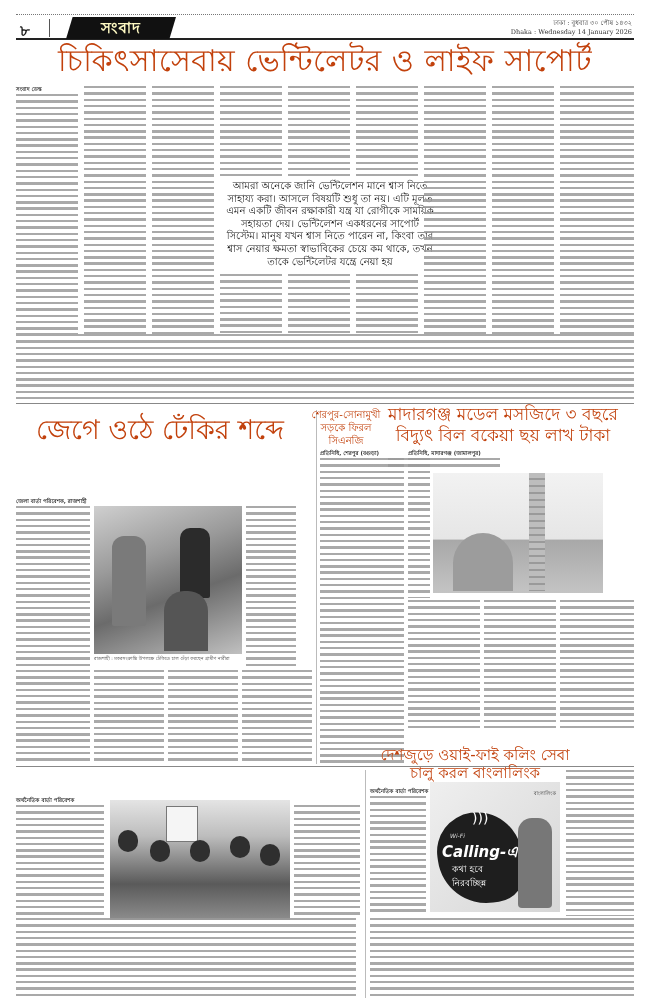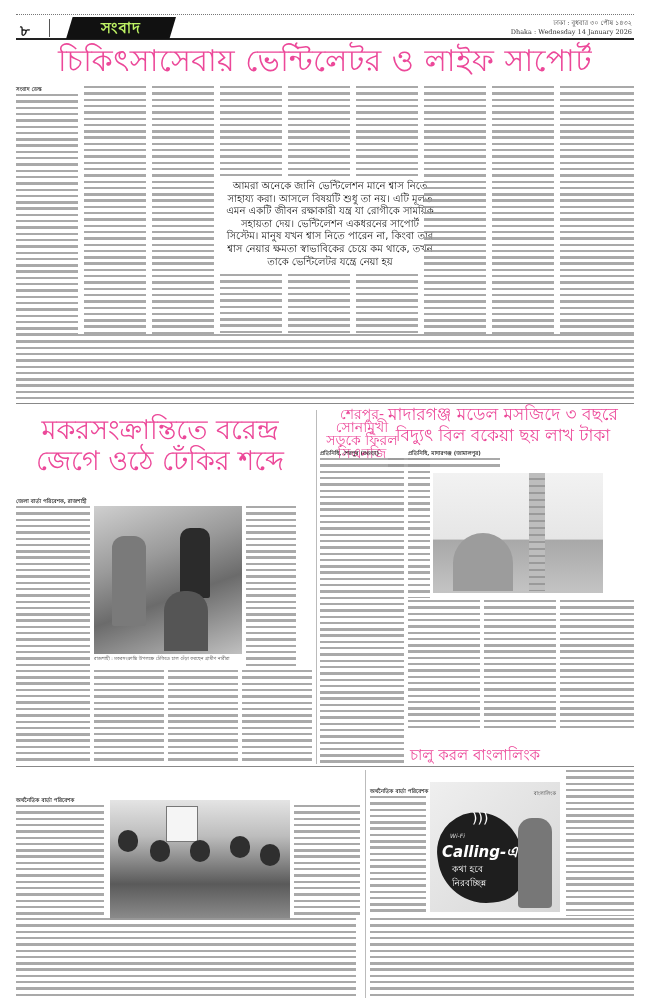"সংবাদ" .masthead { color: #bef264 -> #fef9c3 }
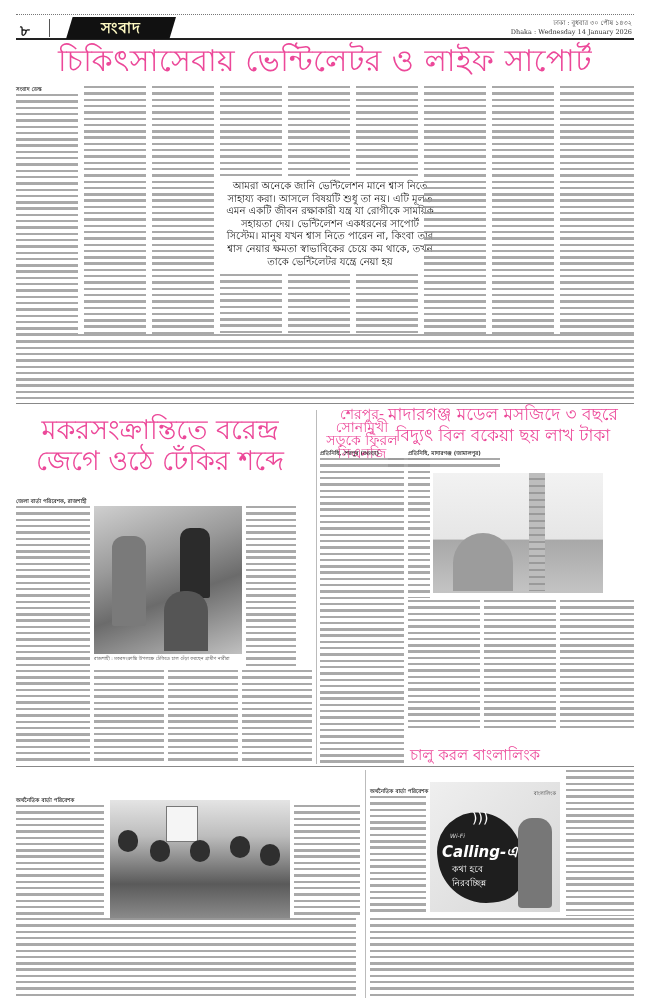"চিকিৎসাসেবায় ভেন্টিলেটর ও লাইফ সাপোর্ট" .hl { color: #ec4899 -> #c2410c }
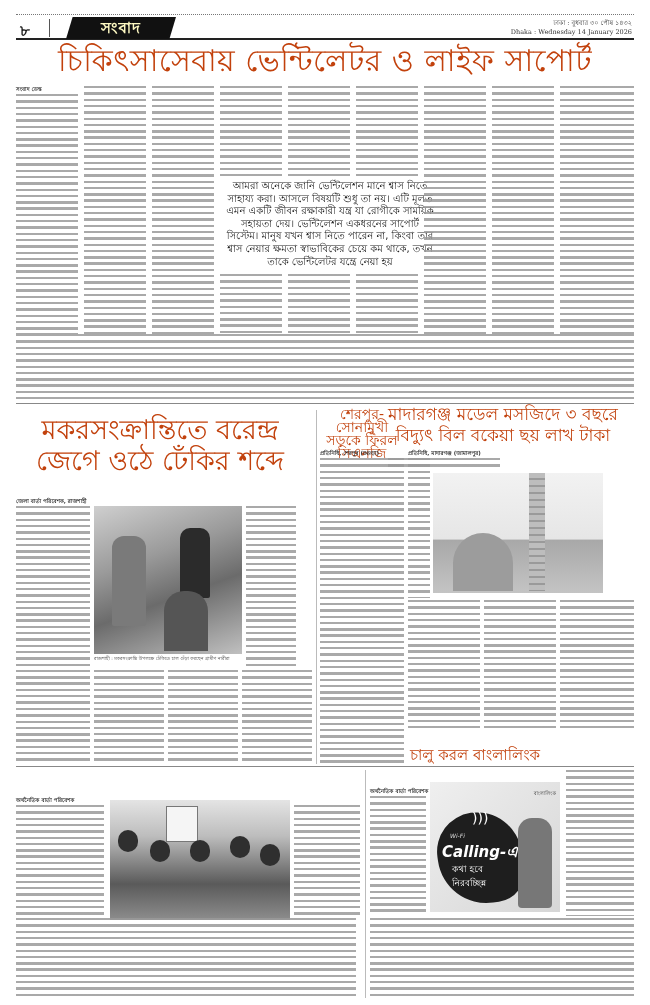"মকরসংক্রান্তিতে বরেন্দ্র" div { html: <div>মকরসংক্রান্তিতে বরেন্দ্র</div> -> none }
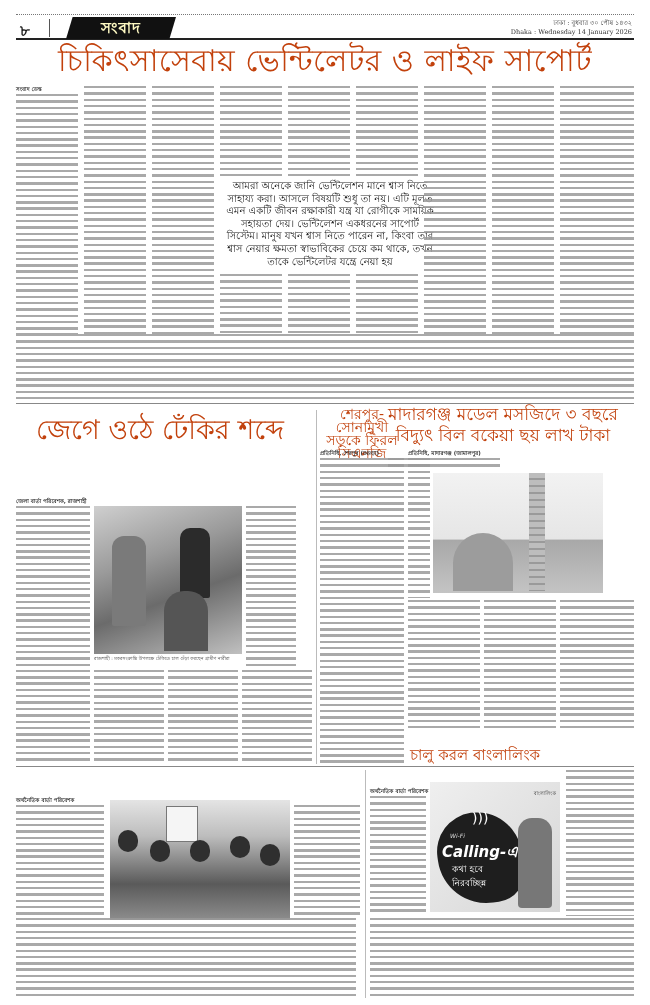"শেরপুর-সোনামুখী" div.hl { font-size: 14px -> 10px; left: 320px -> 304px }
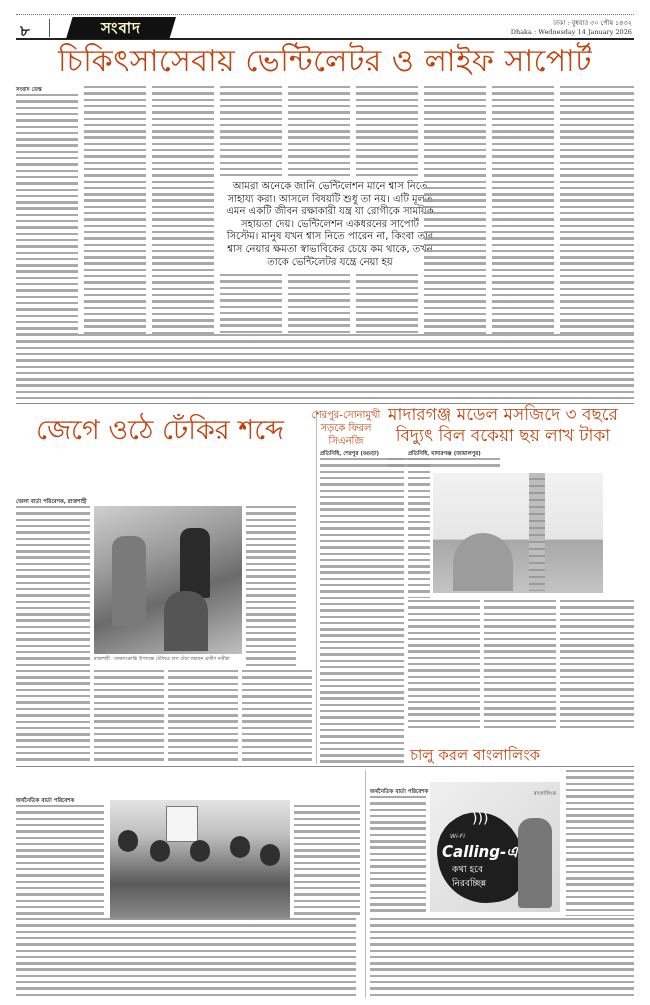"দেশজুড়ে ওয়াই-ফাই কলিং সেবা" div { html: none -> <div>দেশজুড়ে ওয়াই-ফাই কলিং সেবা</div> }
